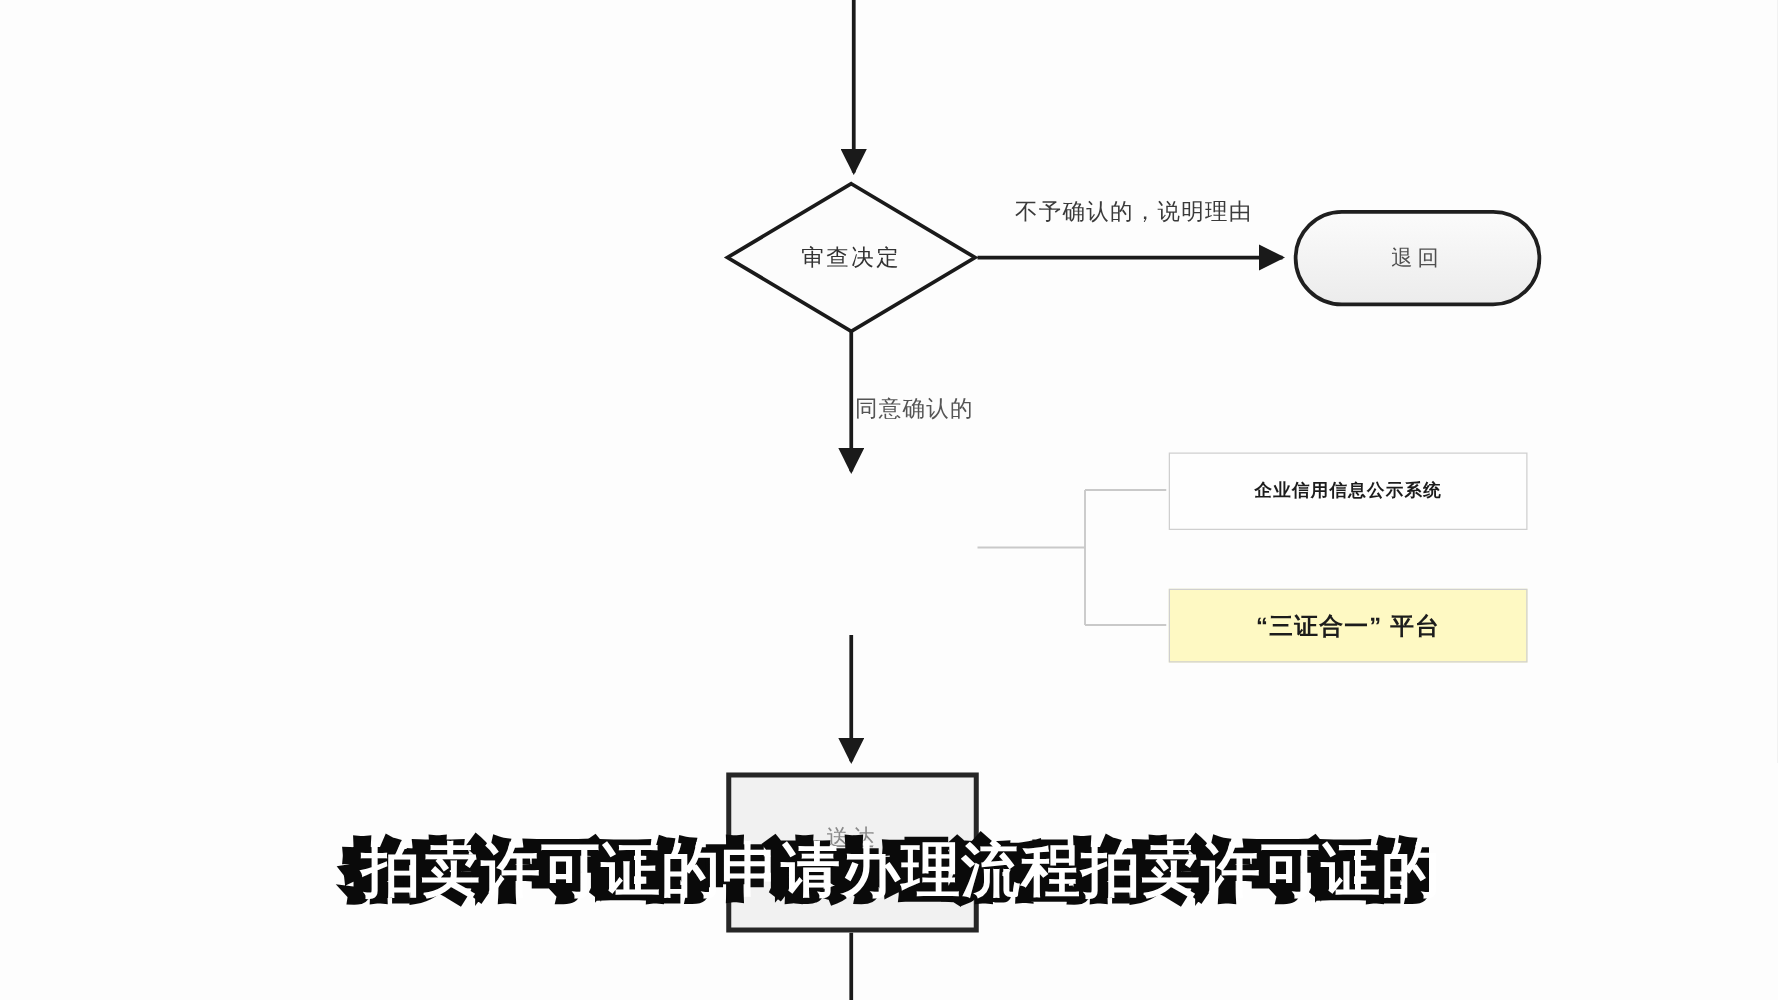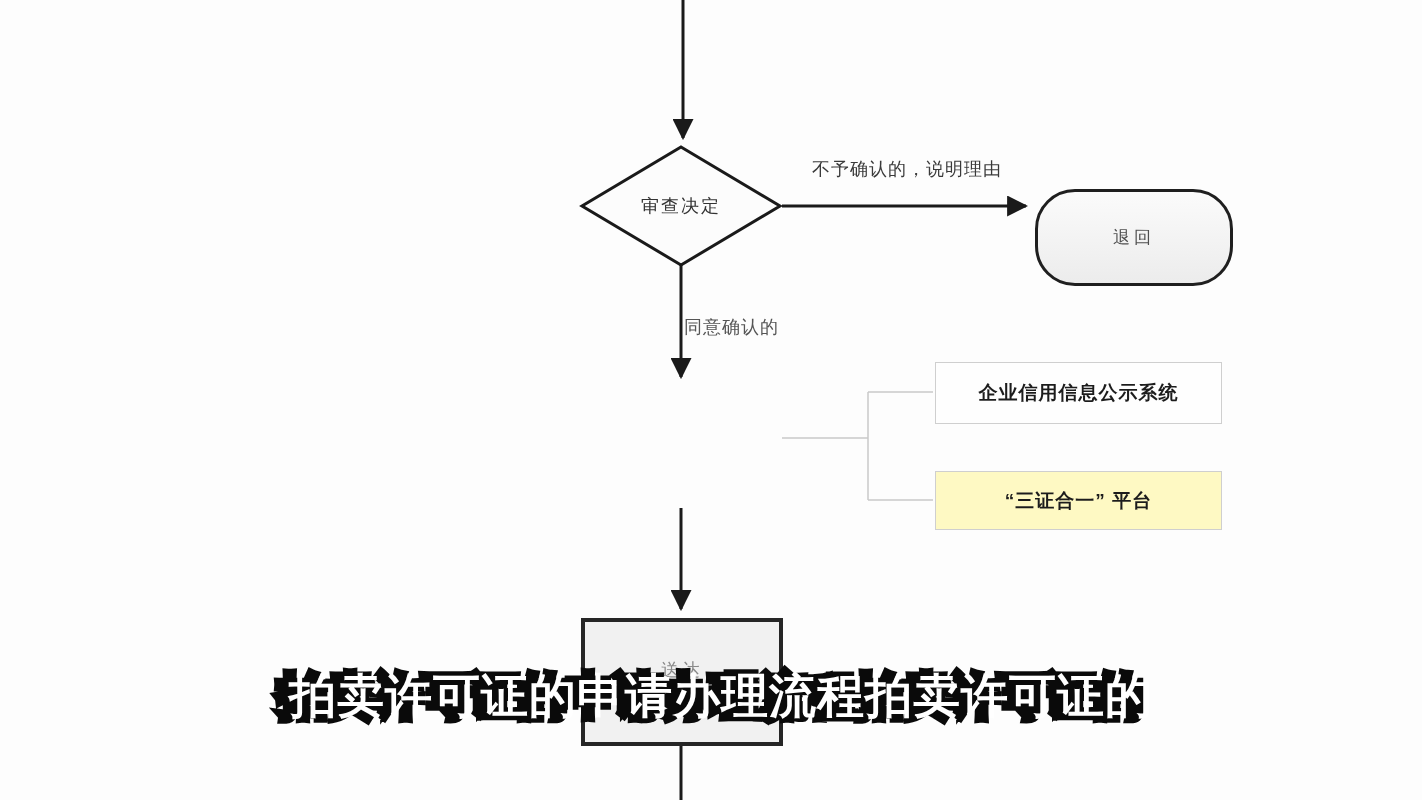"退回" .return-node { height: 97px -> 77px; margin-top: 21px -> none }
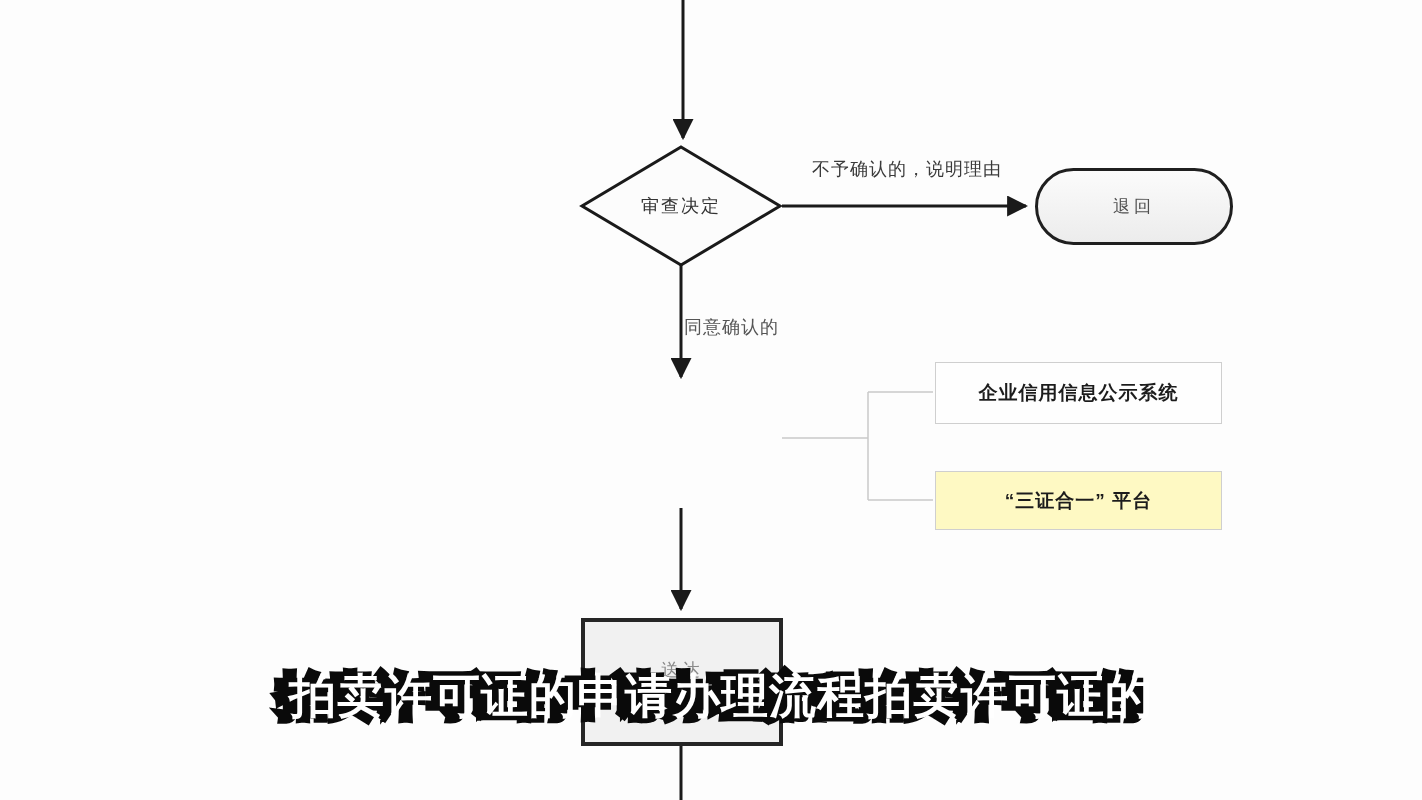"企业信用信息公示系统" .credit-node { font-size: 19px -> 14px }
